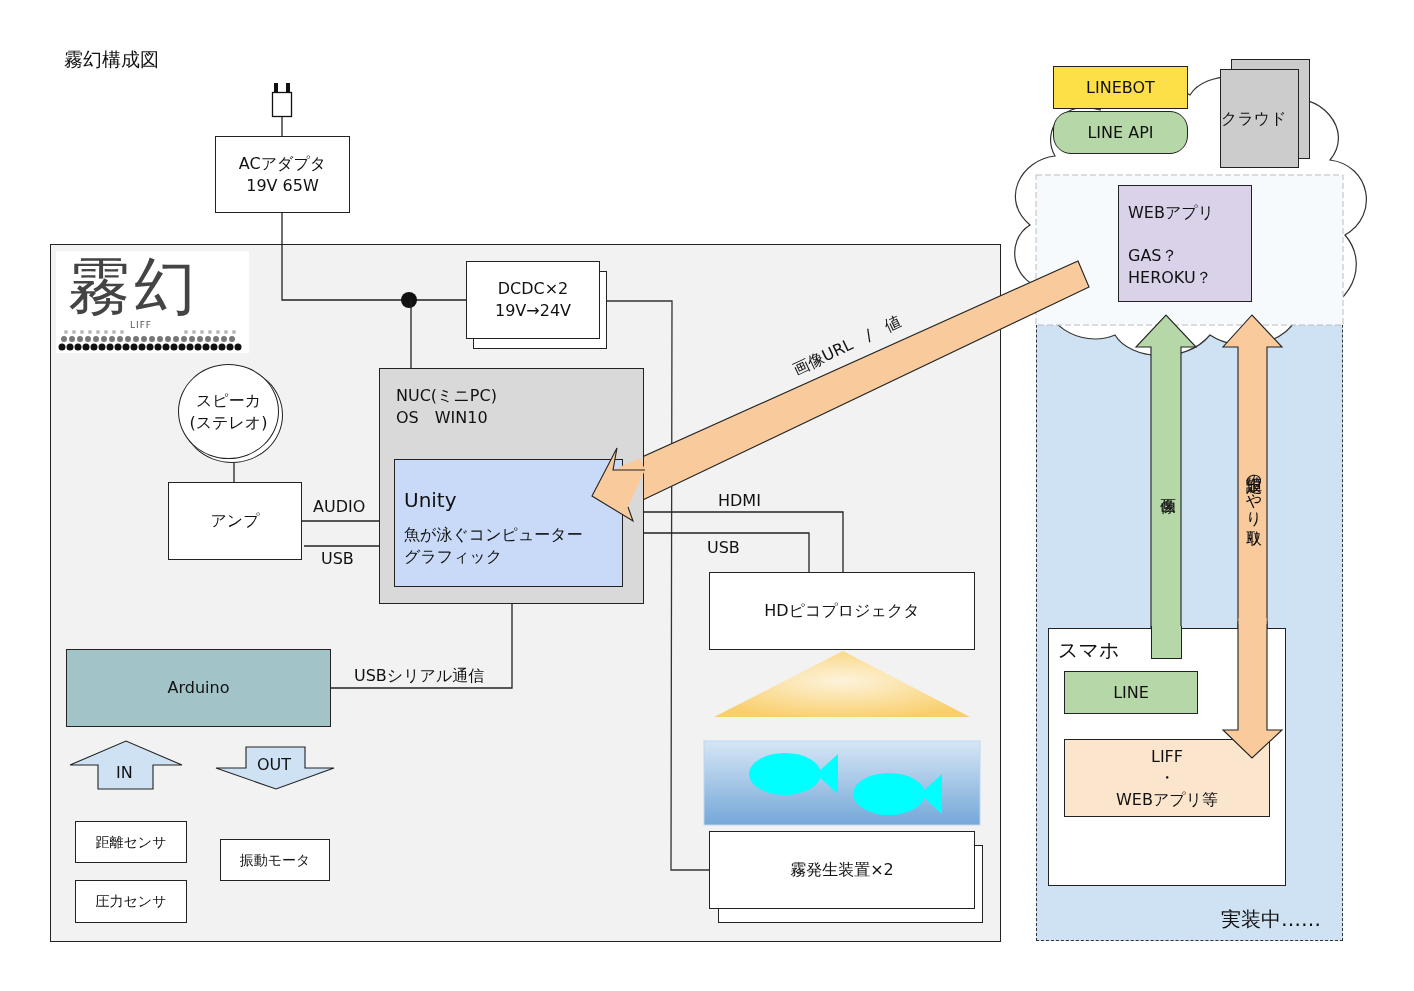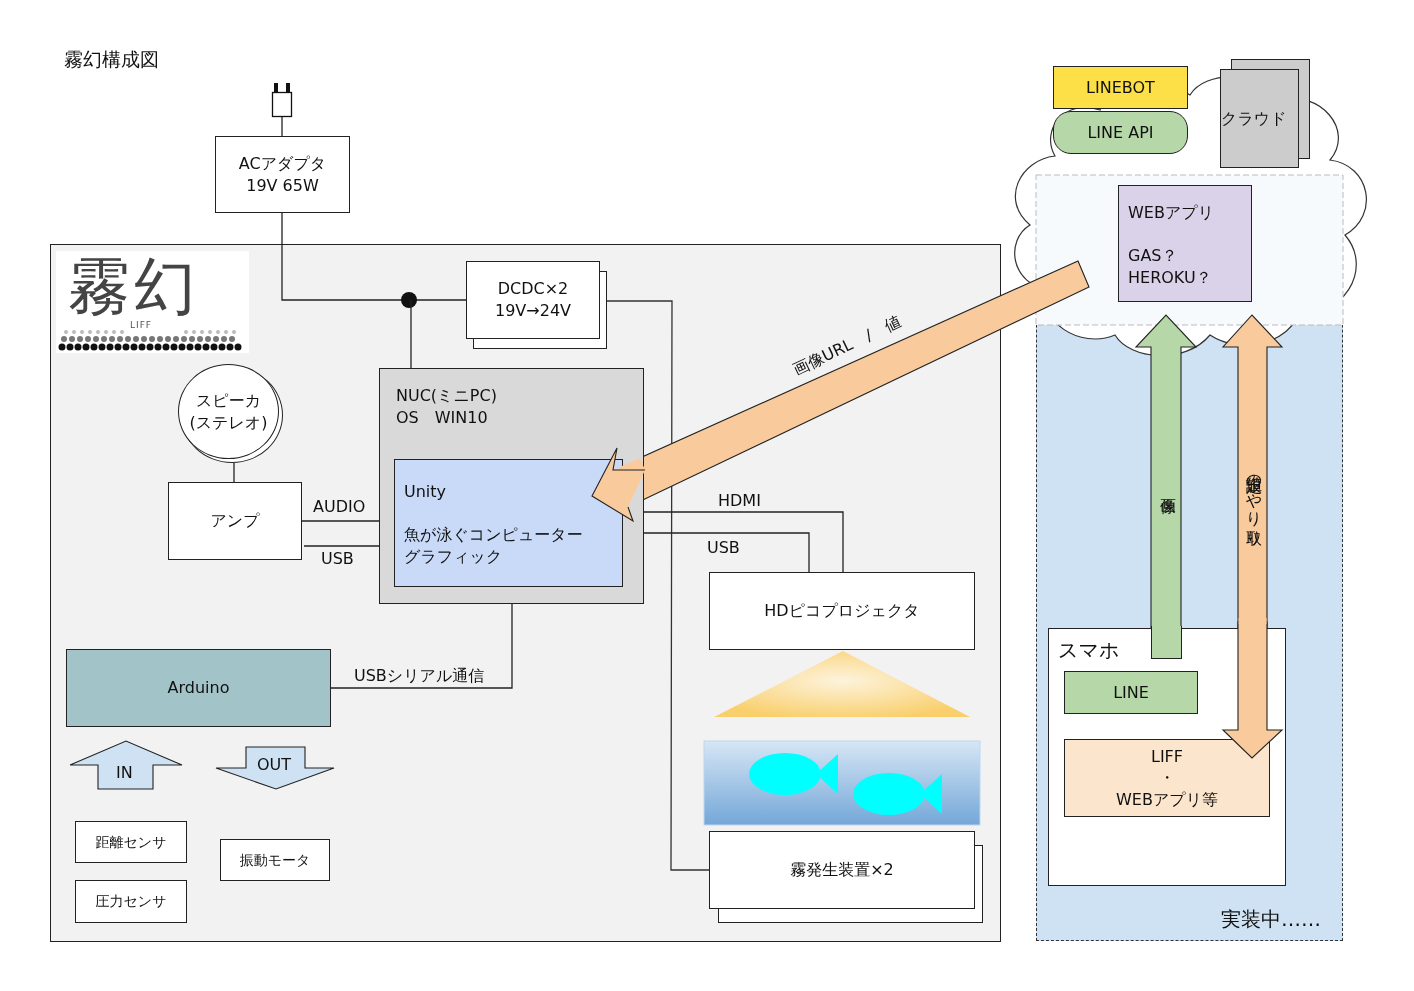"Unity" div.abs { font-size: 16px -> 20px; top: 22px -> 28px }
